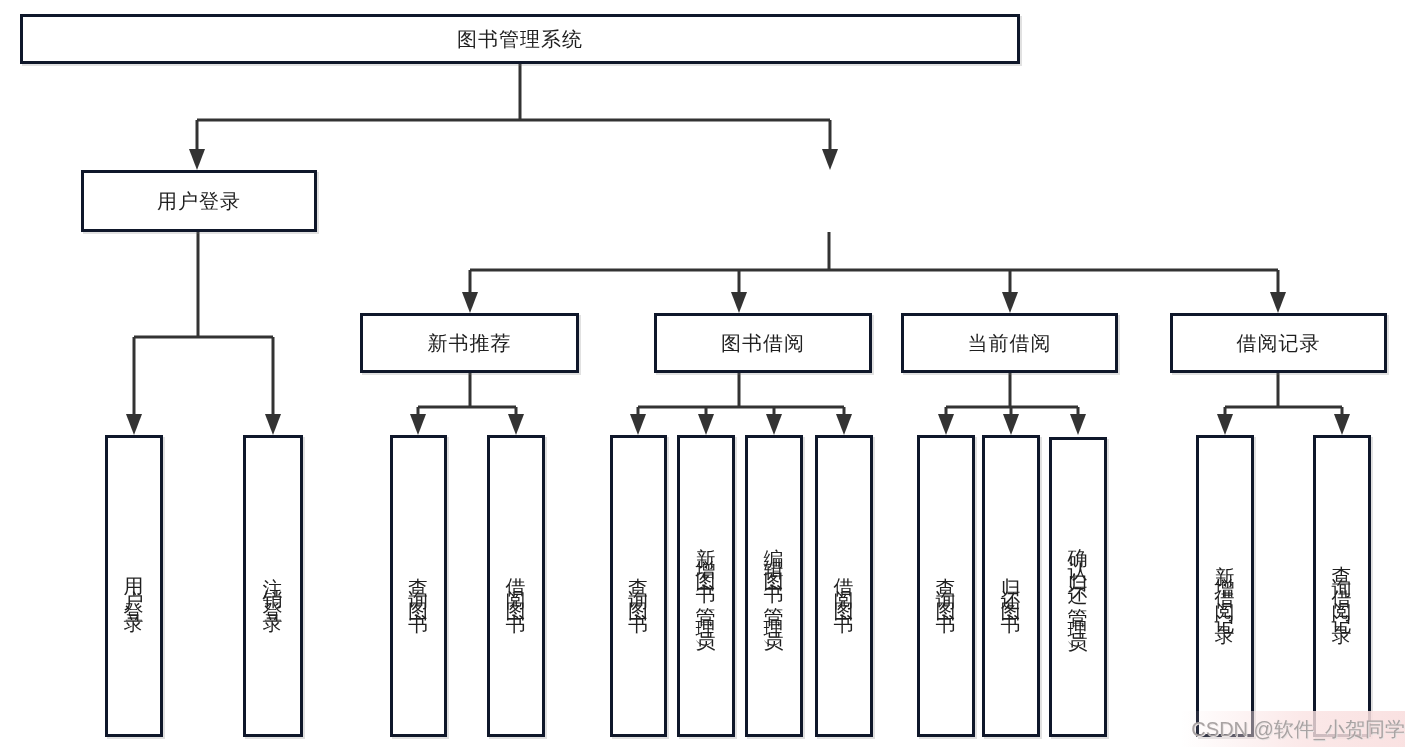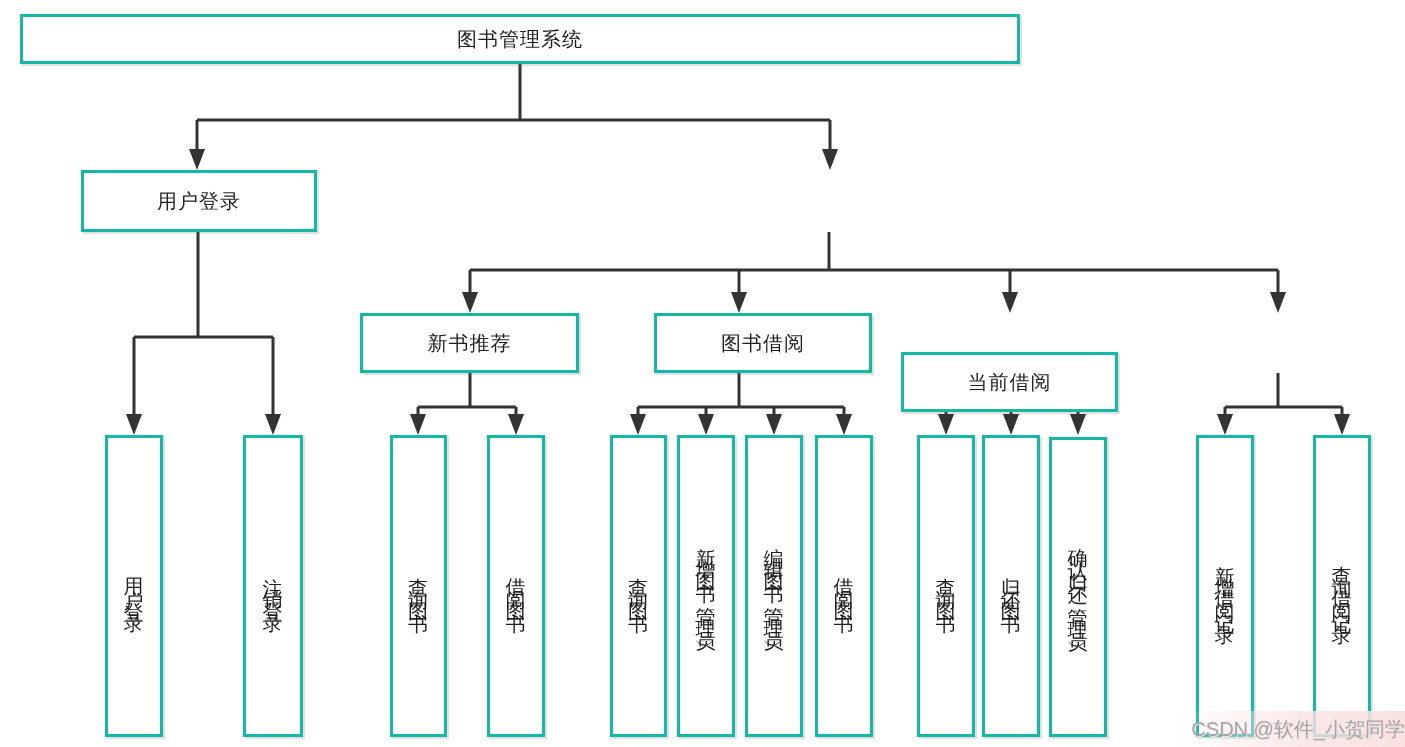"图书管理系统" .node { border: 3px solid #14b8a6 -> 3px solid #0f172a }
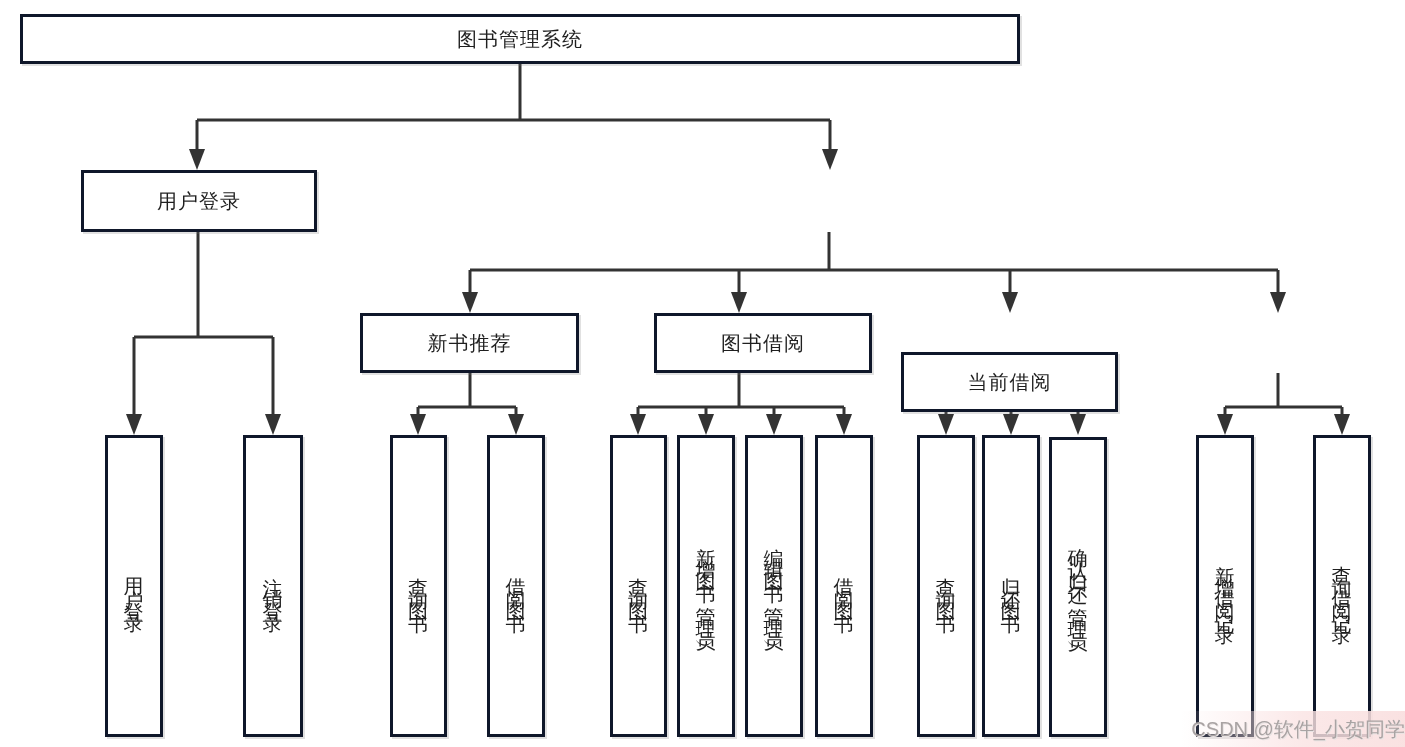"当前借阅" div.node { margin-top: 39px -> none }
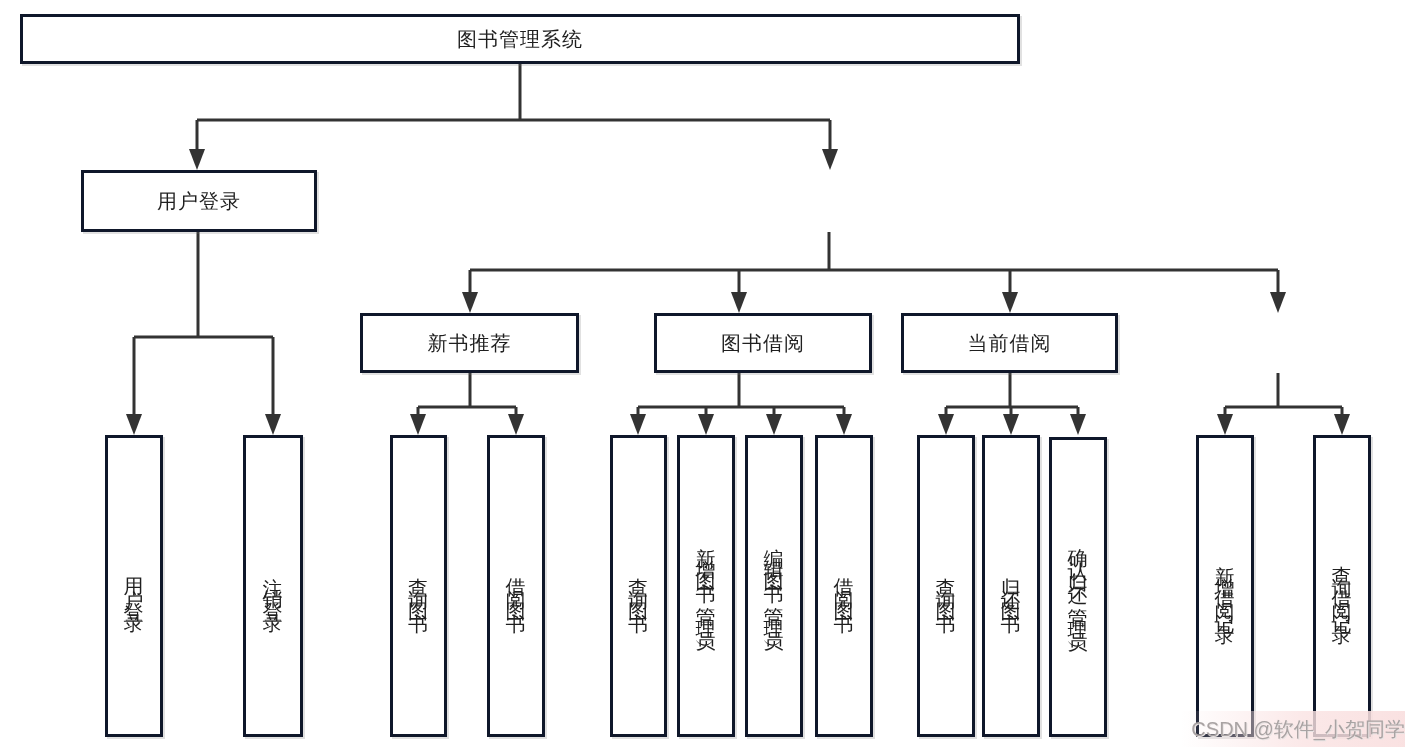"借阅记录" div.node { html: none -> <div> <span>借阅记录</span> </div> }
